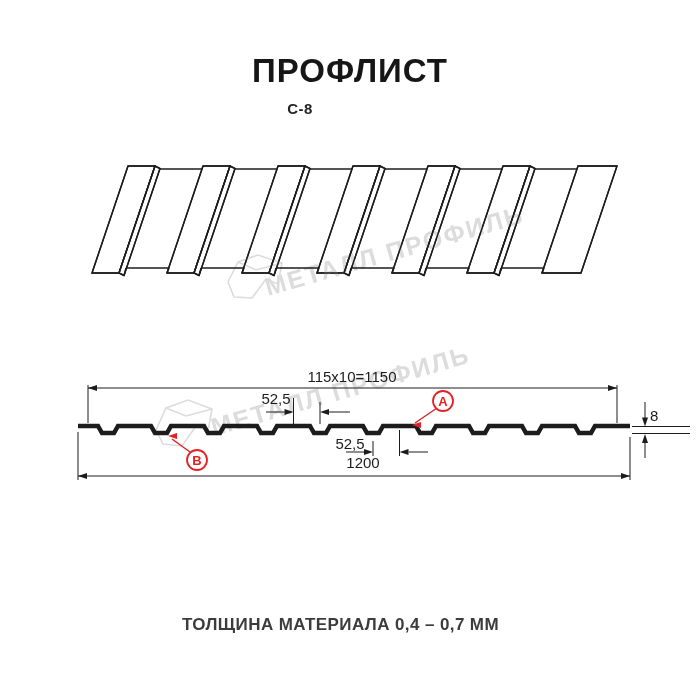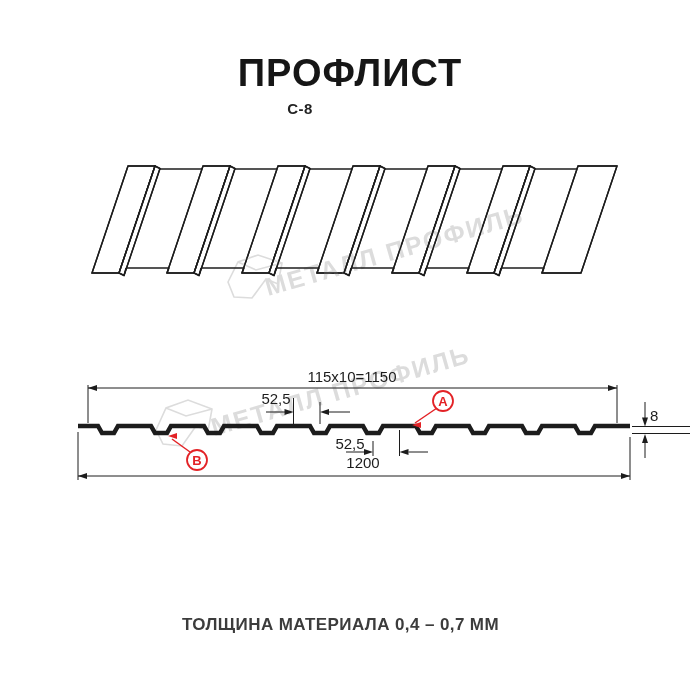"ПРОФЛИСТ" .page-title { font-size: 38px -> 33px }
